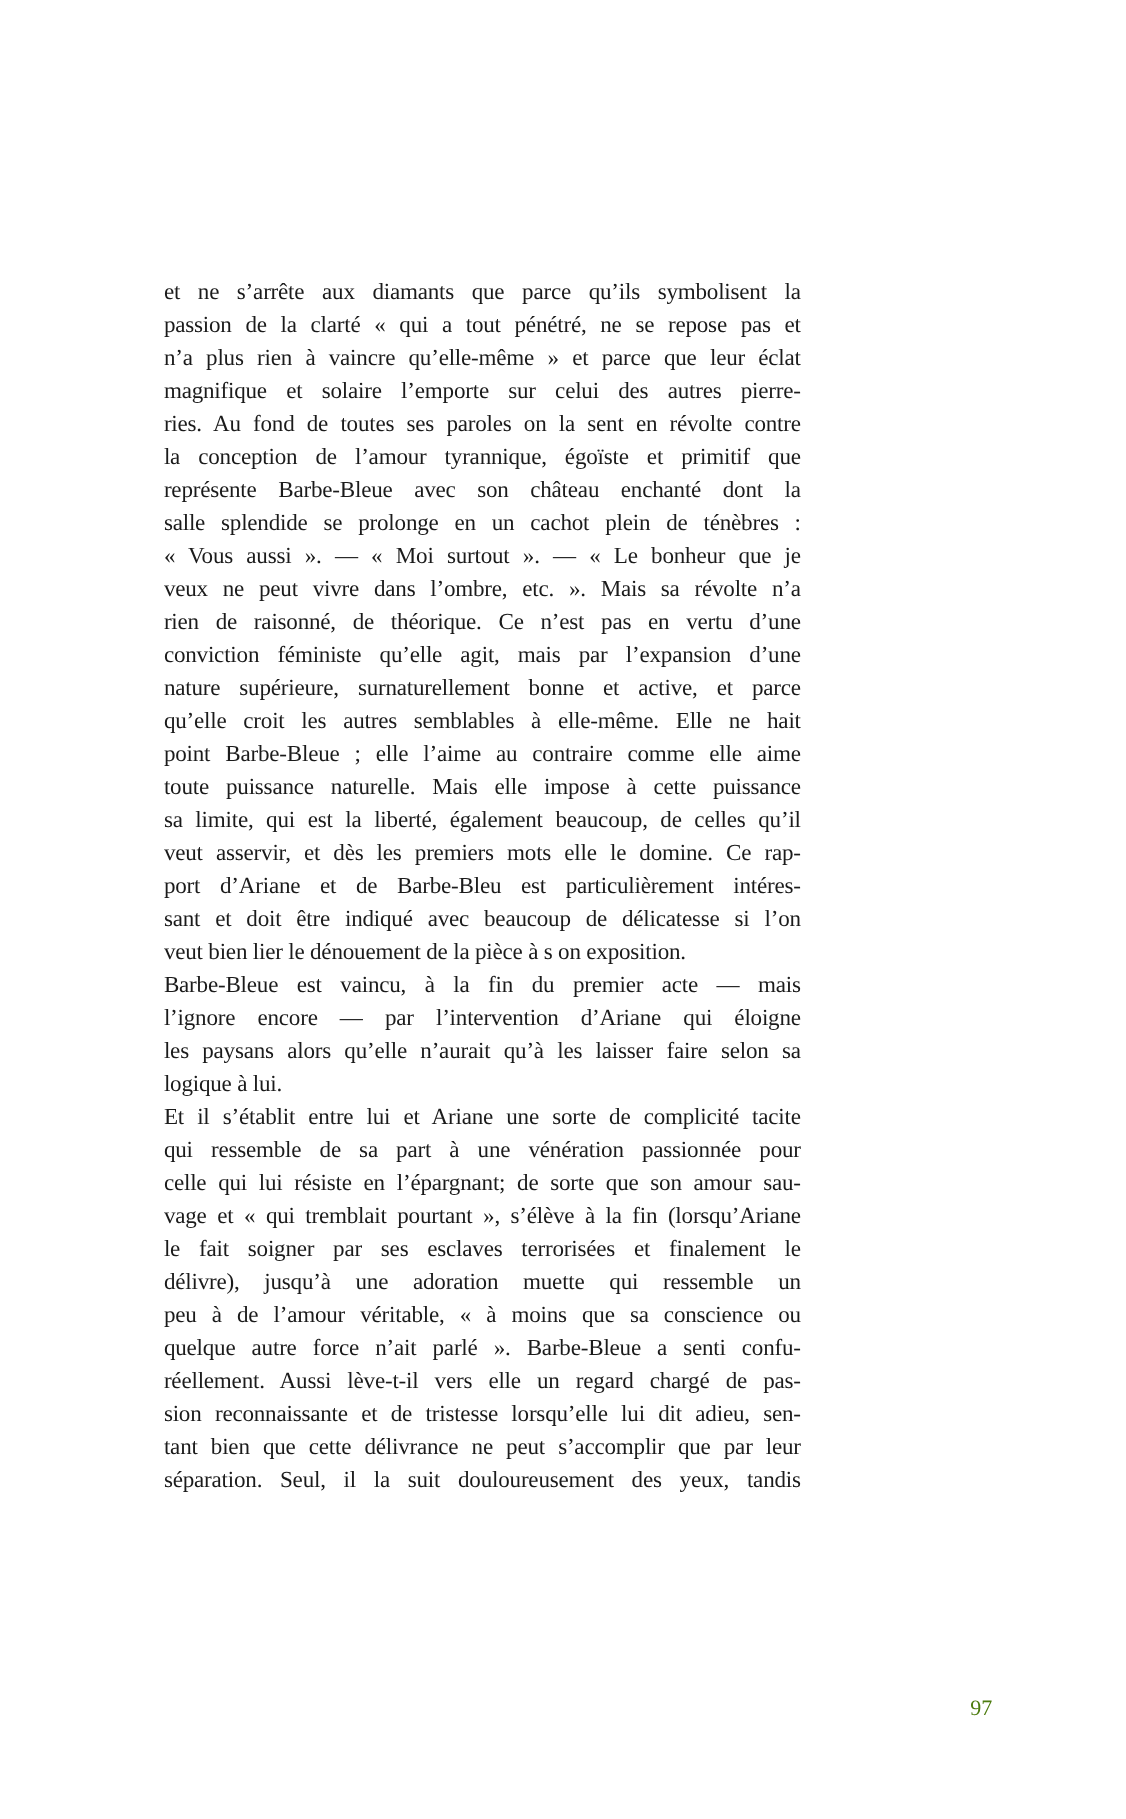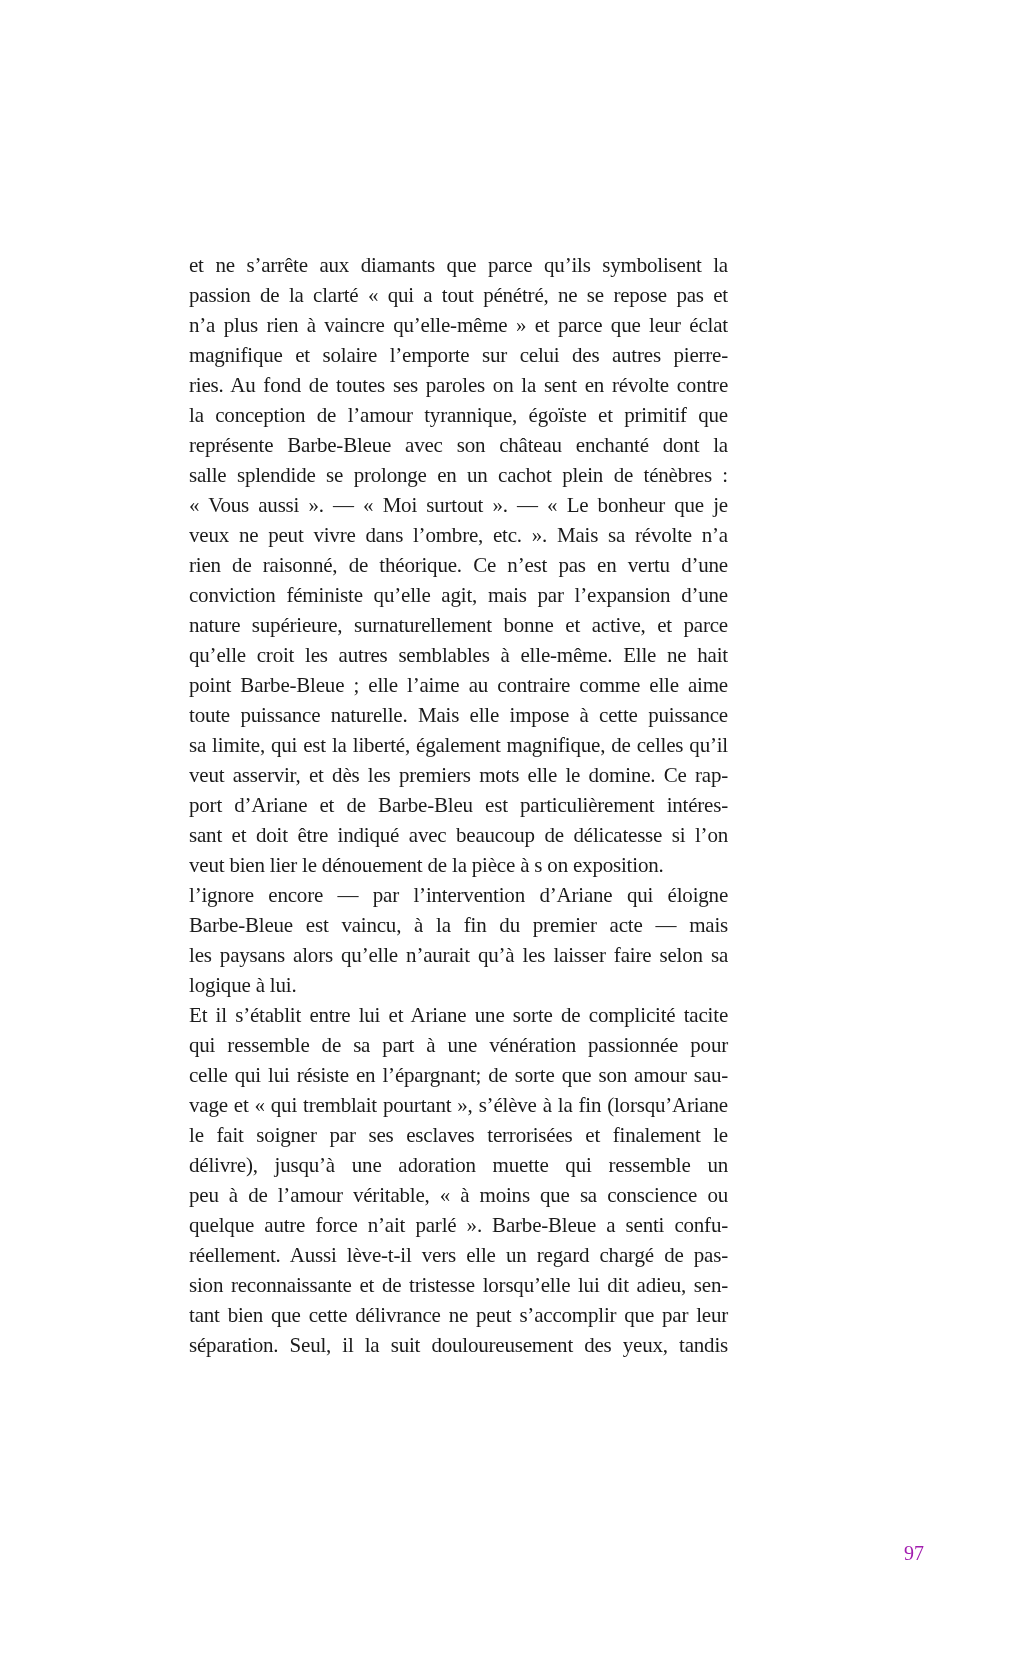"et ne s’arrête aux diamants" .line { margin-left: 40px -> none }
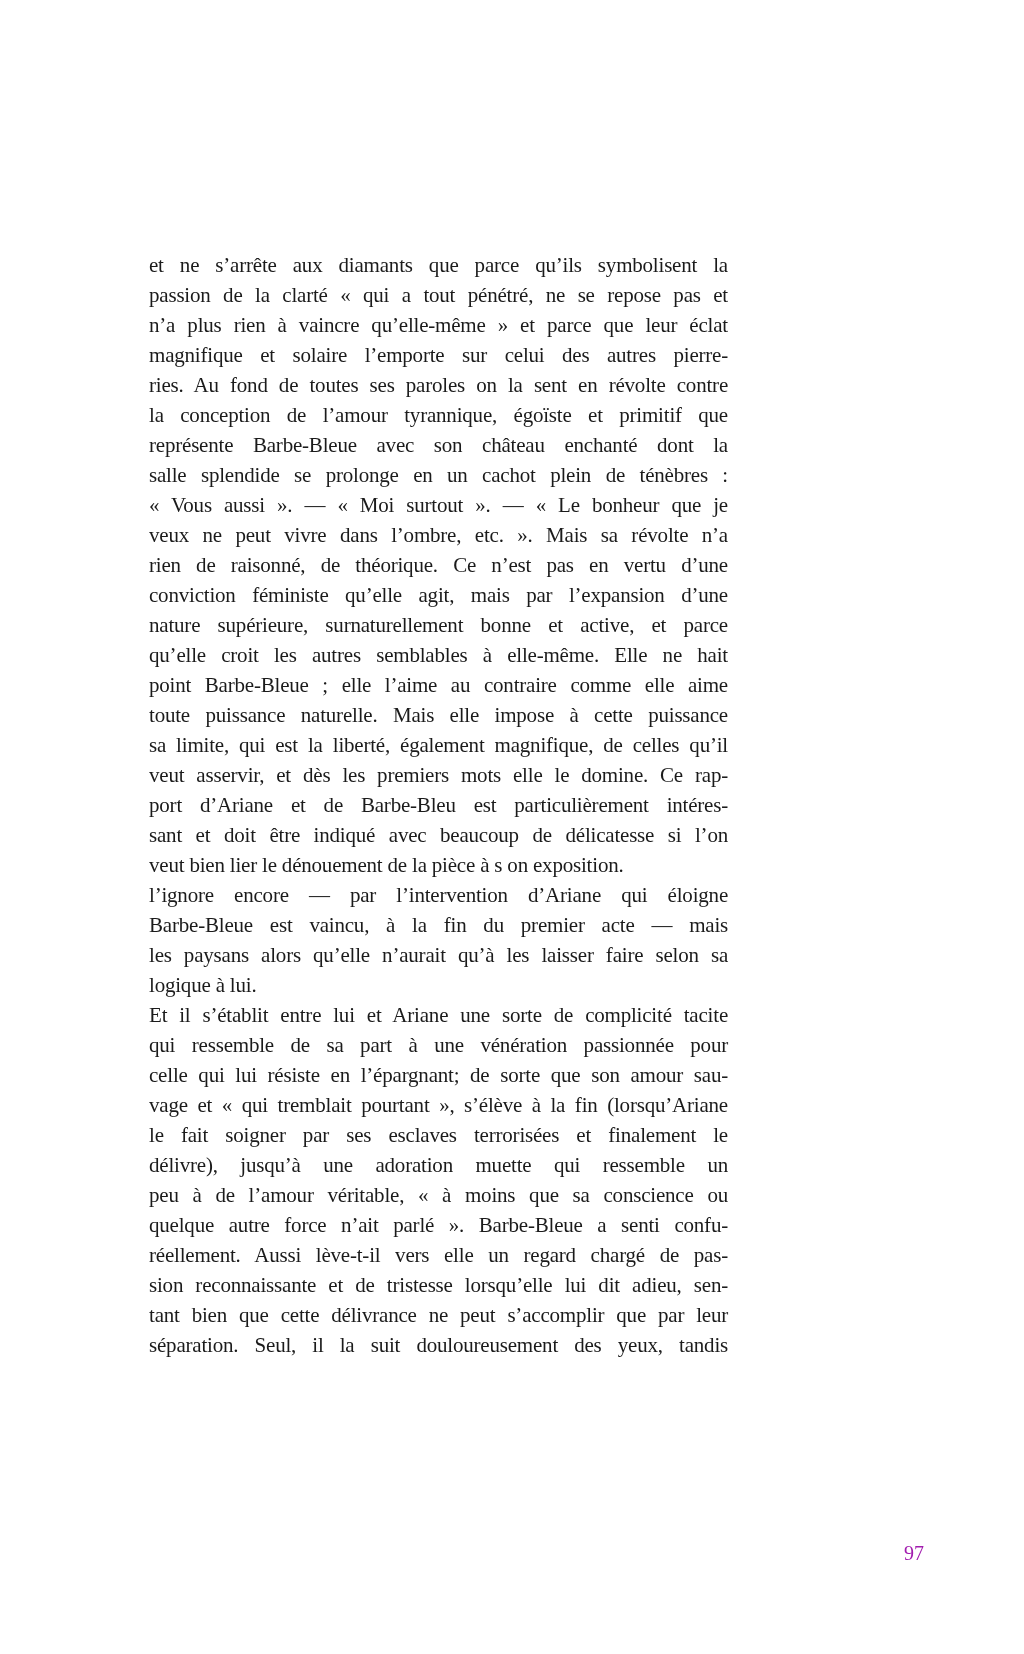"sa limite, qui est la" div.line { text: magnifique -> beaucoup }
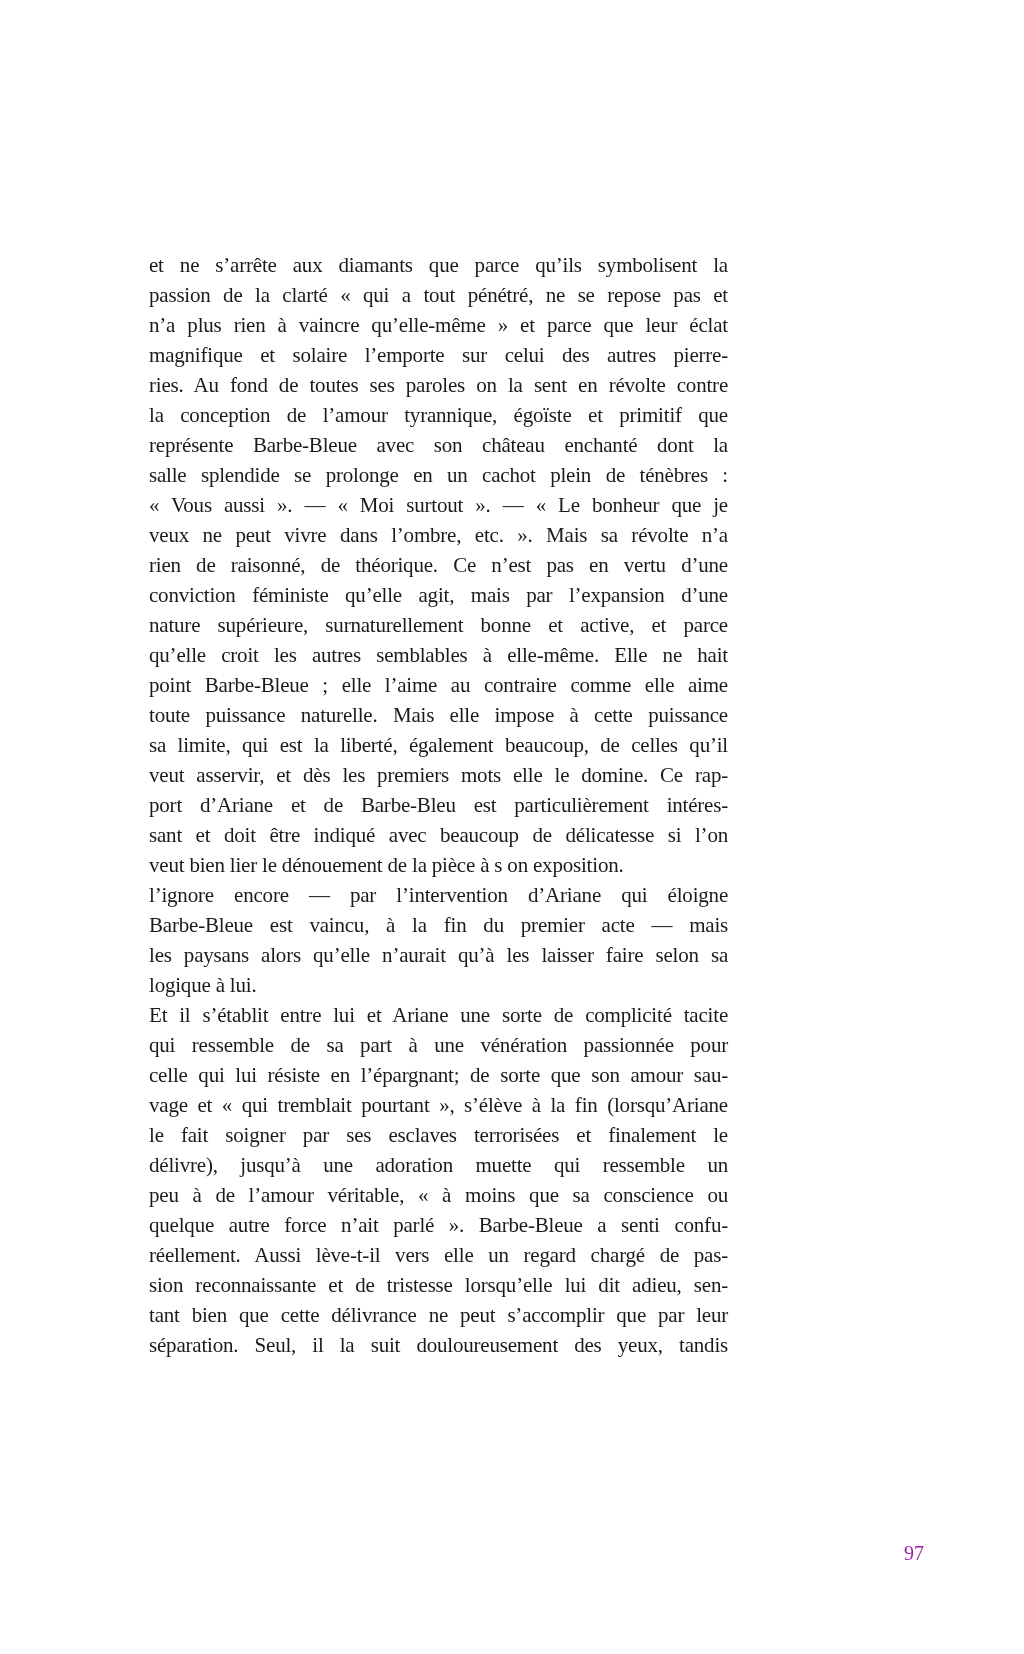"l’ignore encore — par l’intervention" div.line { order: before "Barbe-Bleue est vaincu, à la" -> after "Barbe-Bleue est vaincu, à la" }
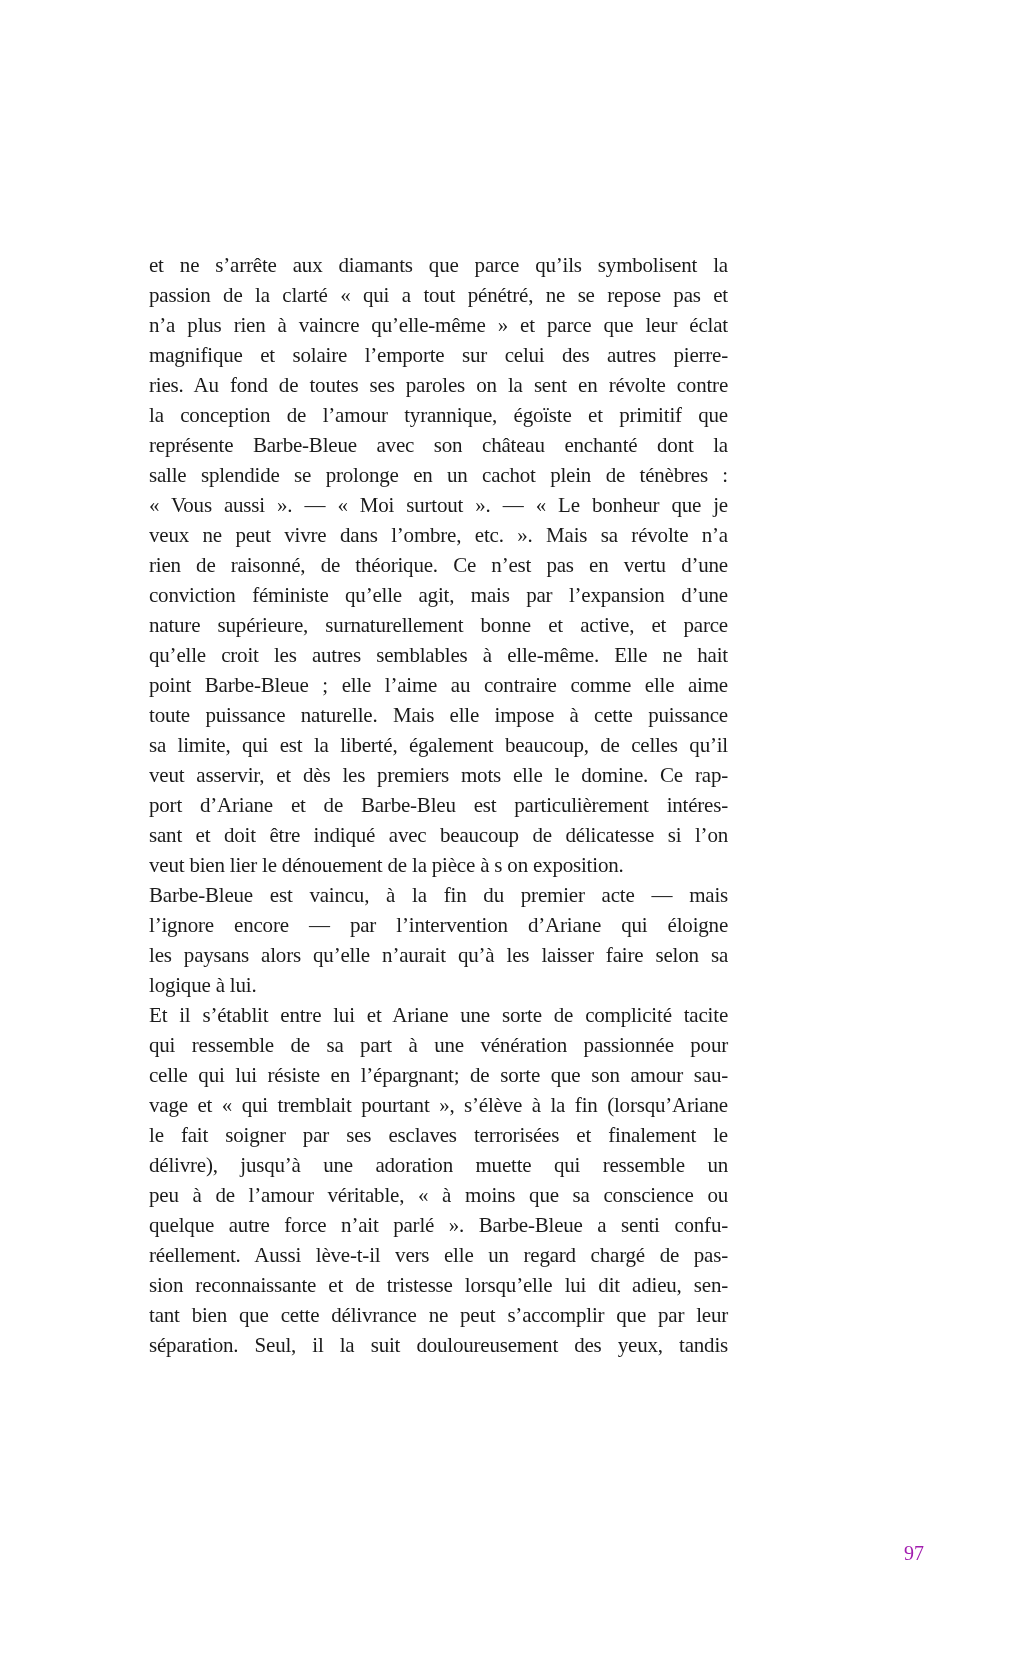"97" .page-number { color: #a21caf -> #4d7c0f; left: 904px -> 882px }
